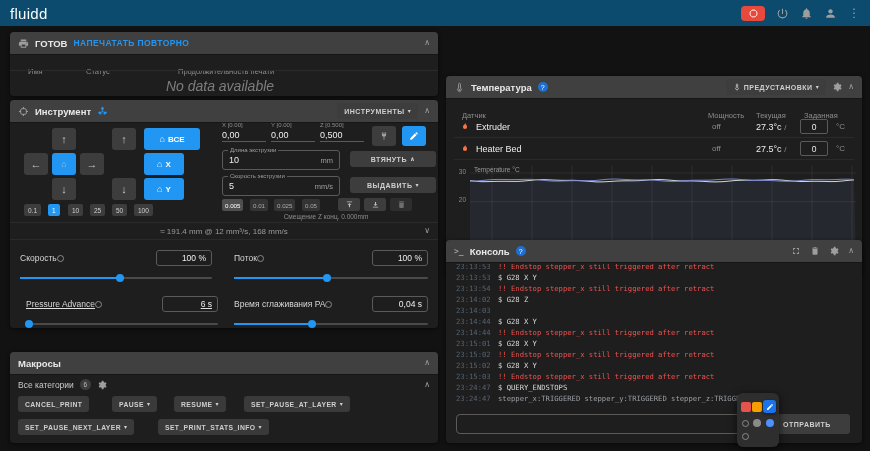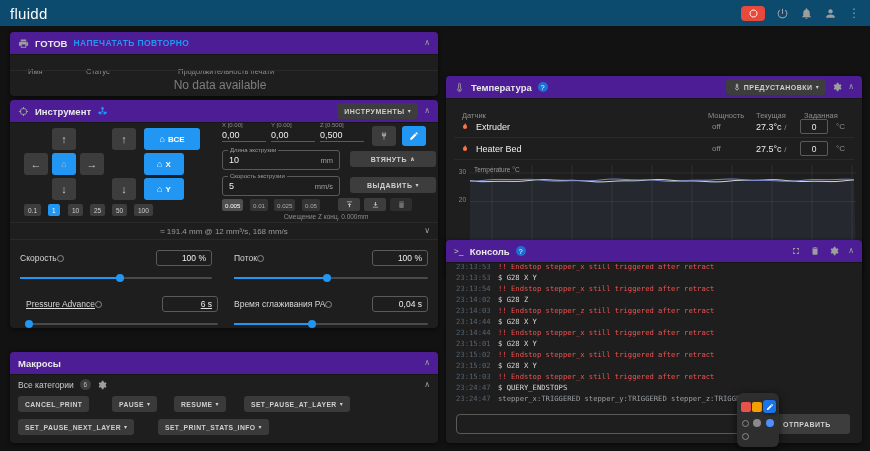"ГОТОВ" .card-header { background: #4c1d95 -> #404040 }
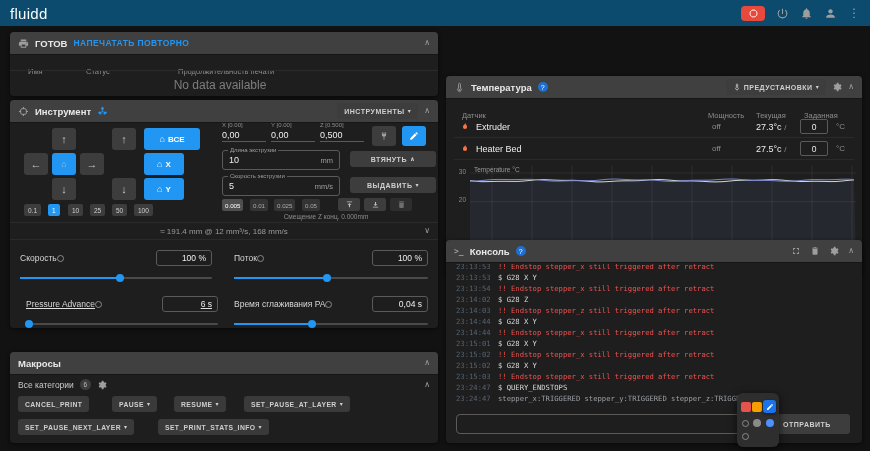"No data available" div.abs { font-size: 12px -> 14px; font-style: none -> italic }
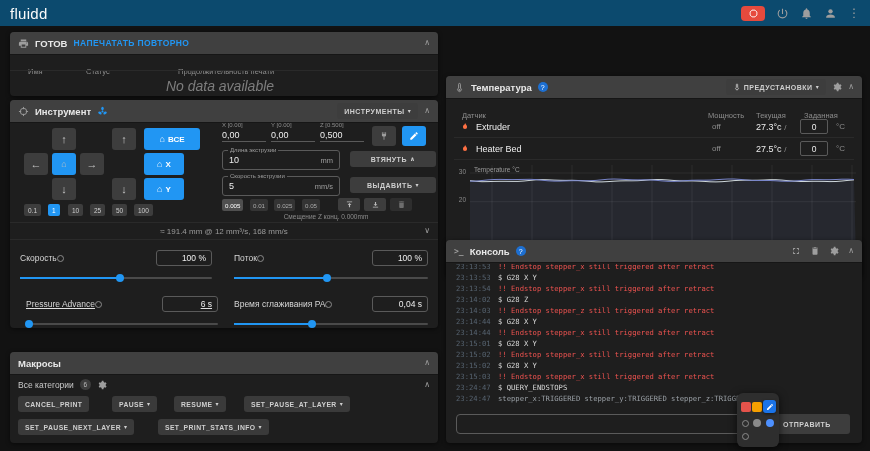"!! Endstop stepper_z still triggered" span.err { html: <span>!! Endstop stepper_z still triggered after retract</span> -> none }
